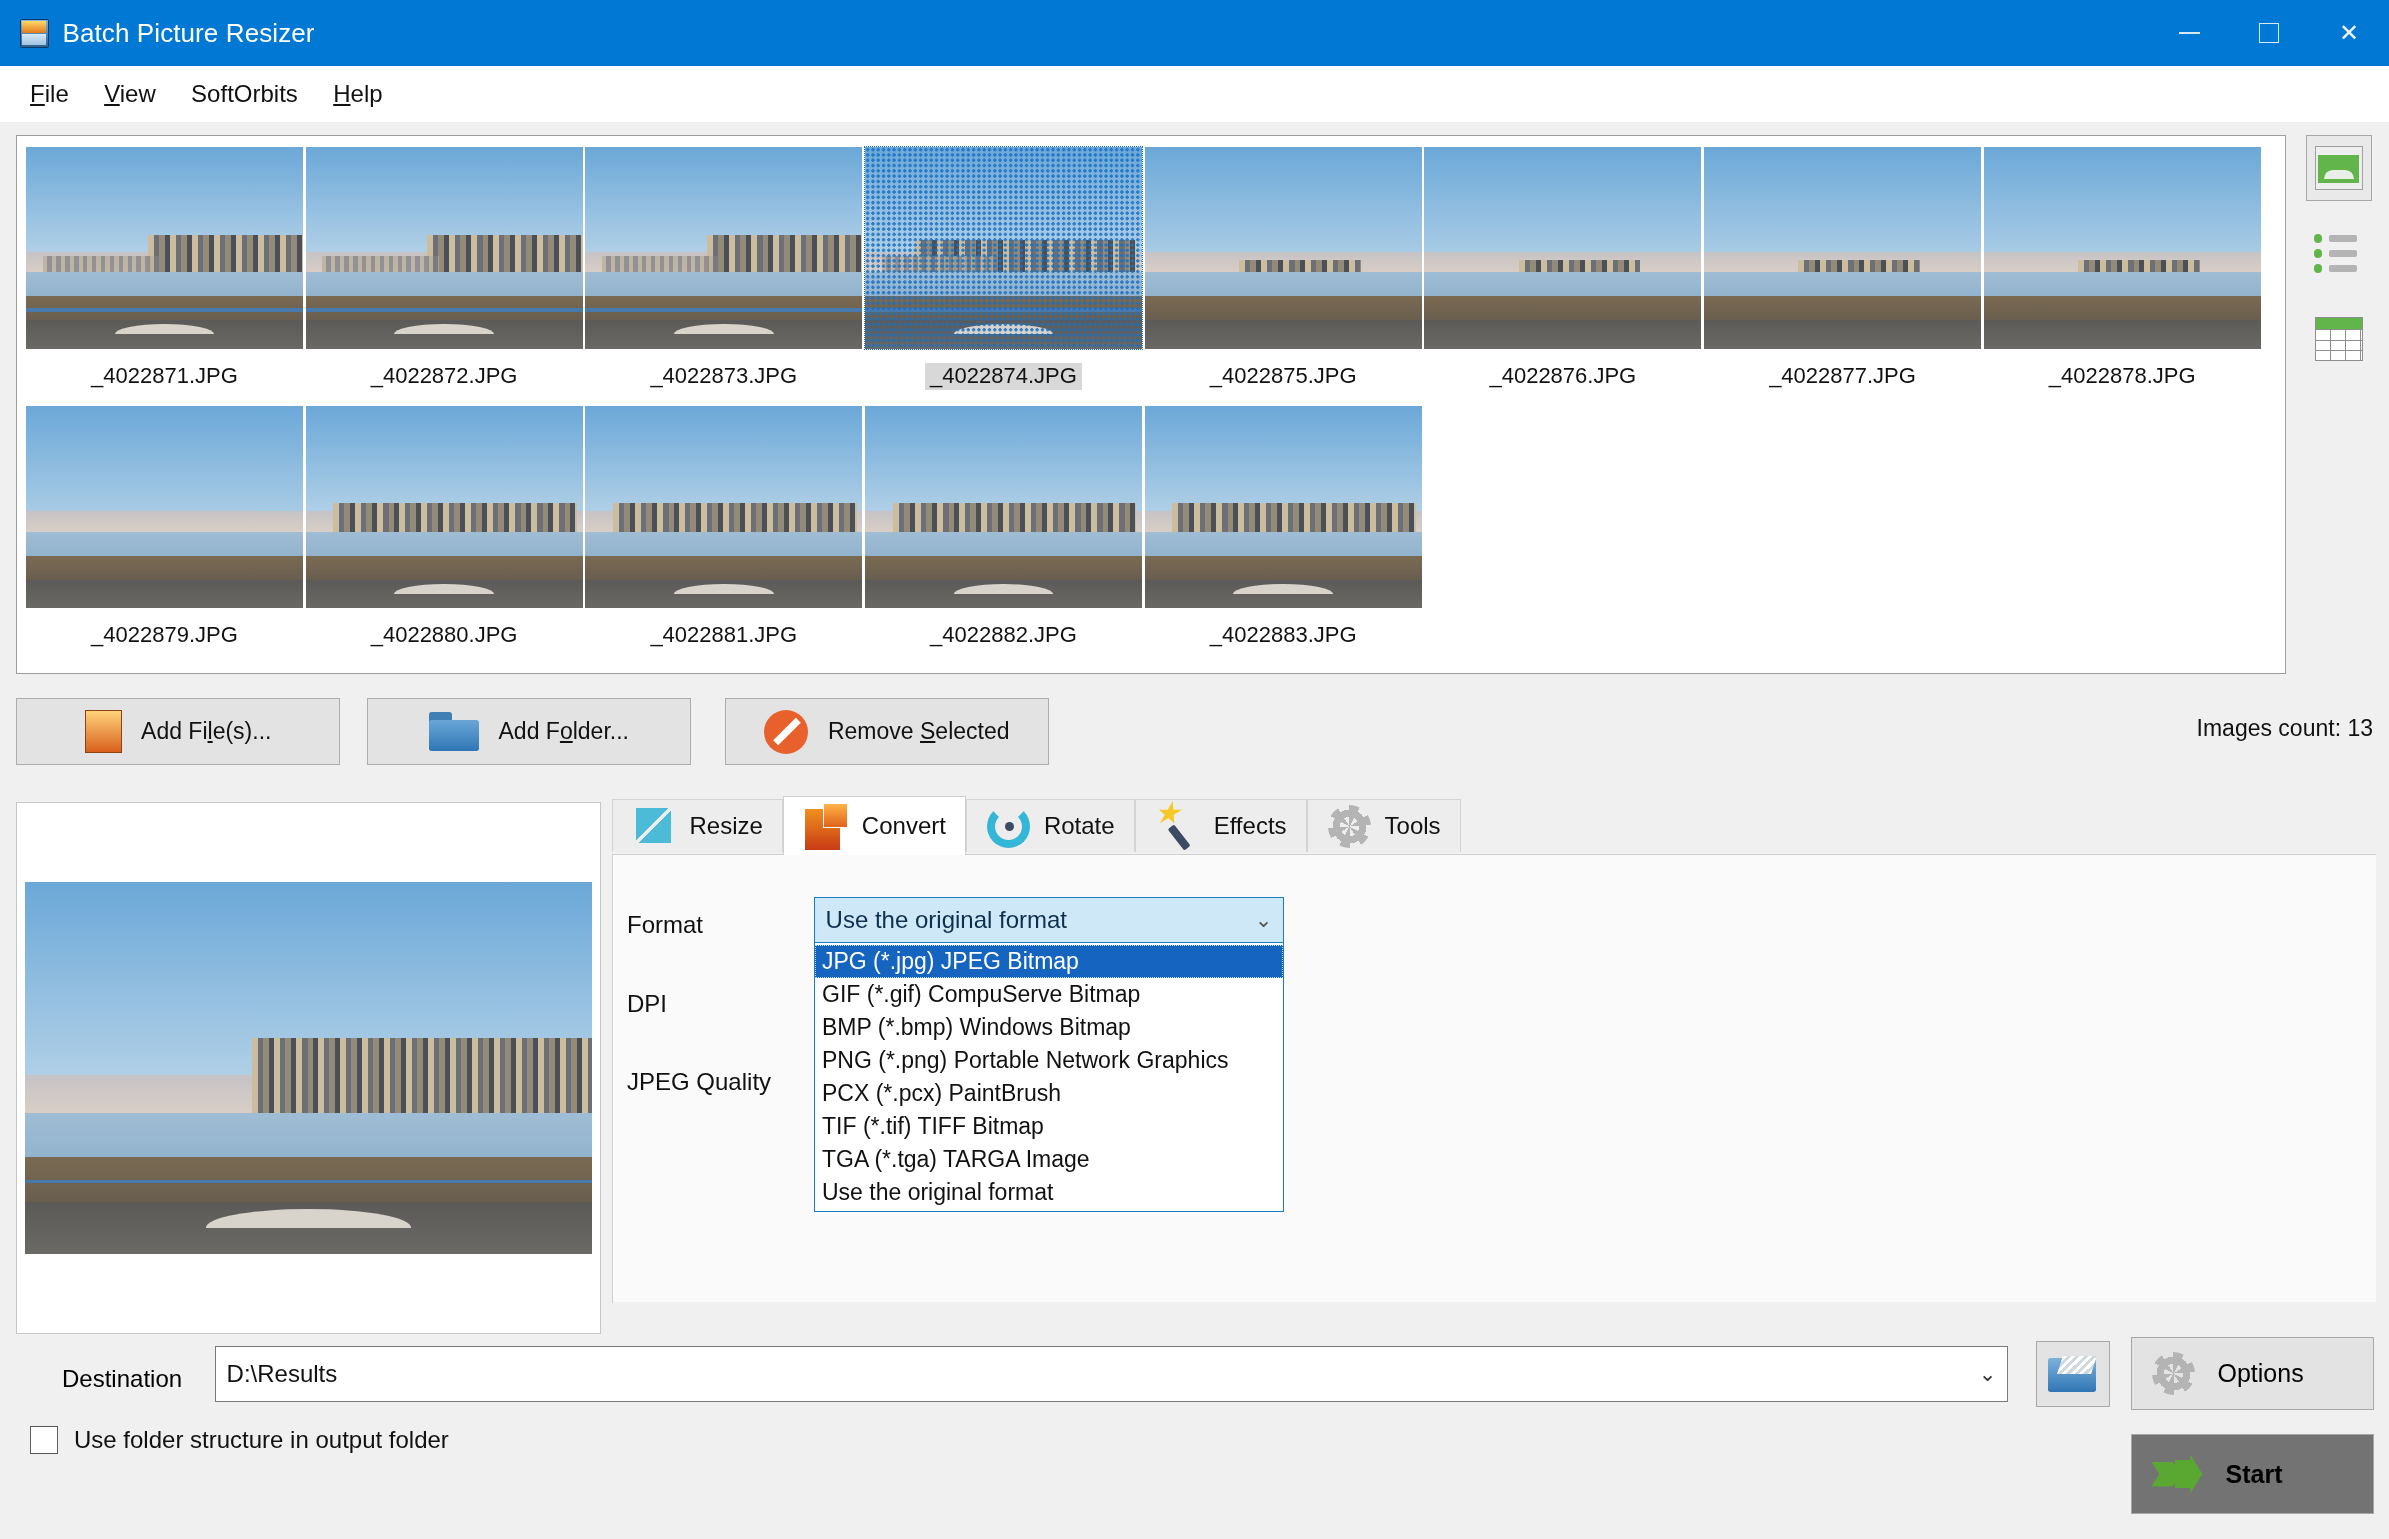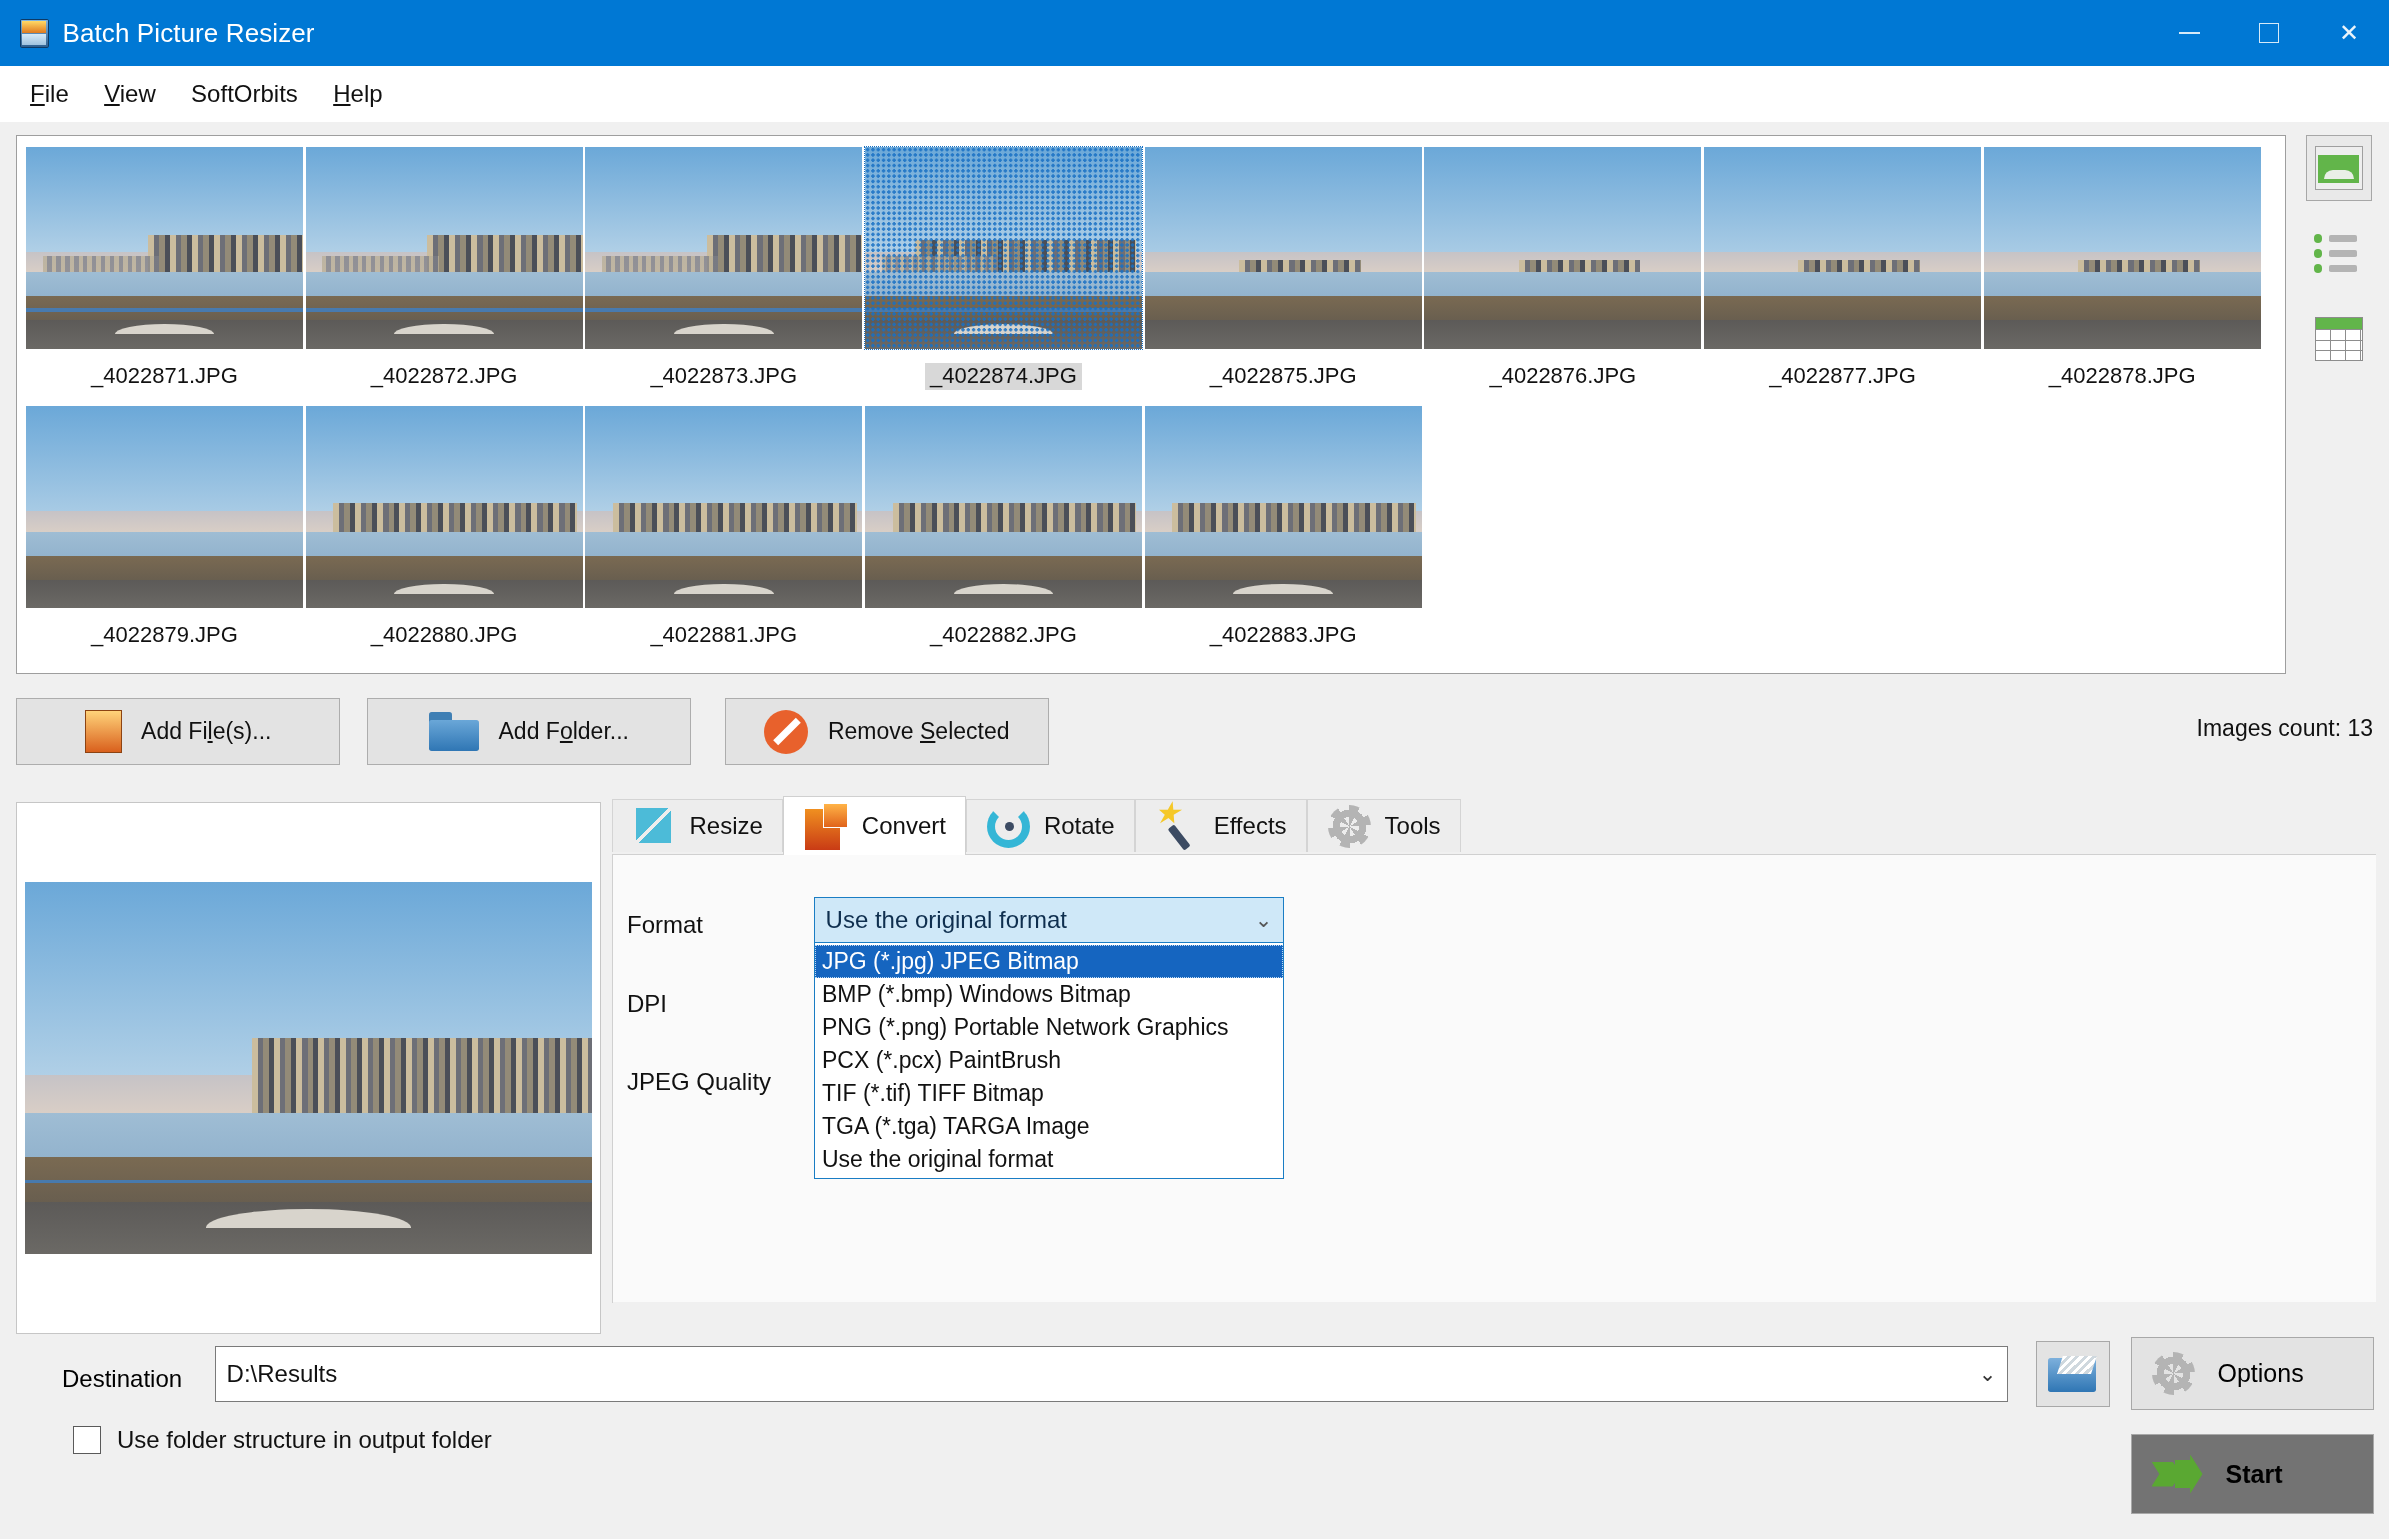"GIF (*.gif) CompuServe Bitmap" div.dd-item { html: none -> <div>GIF (*.gif) CompuServe Bitmap</div> }
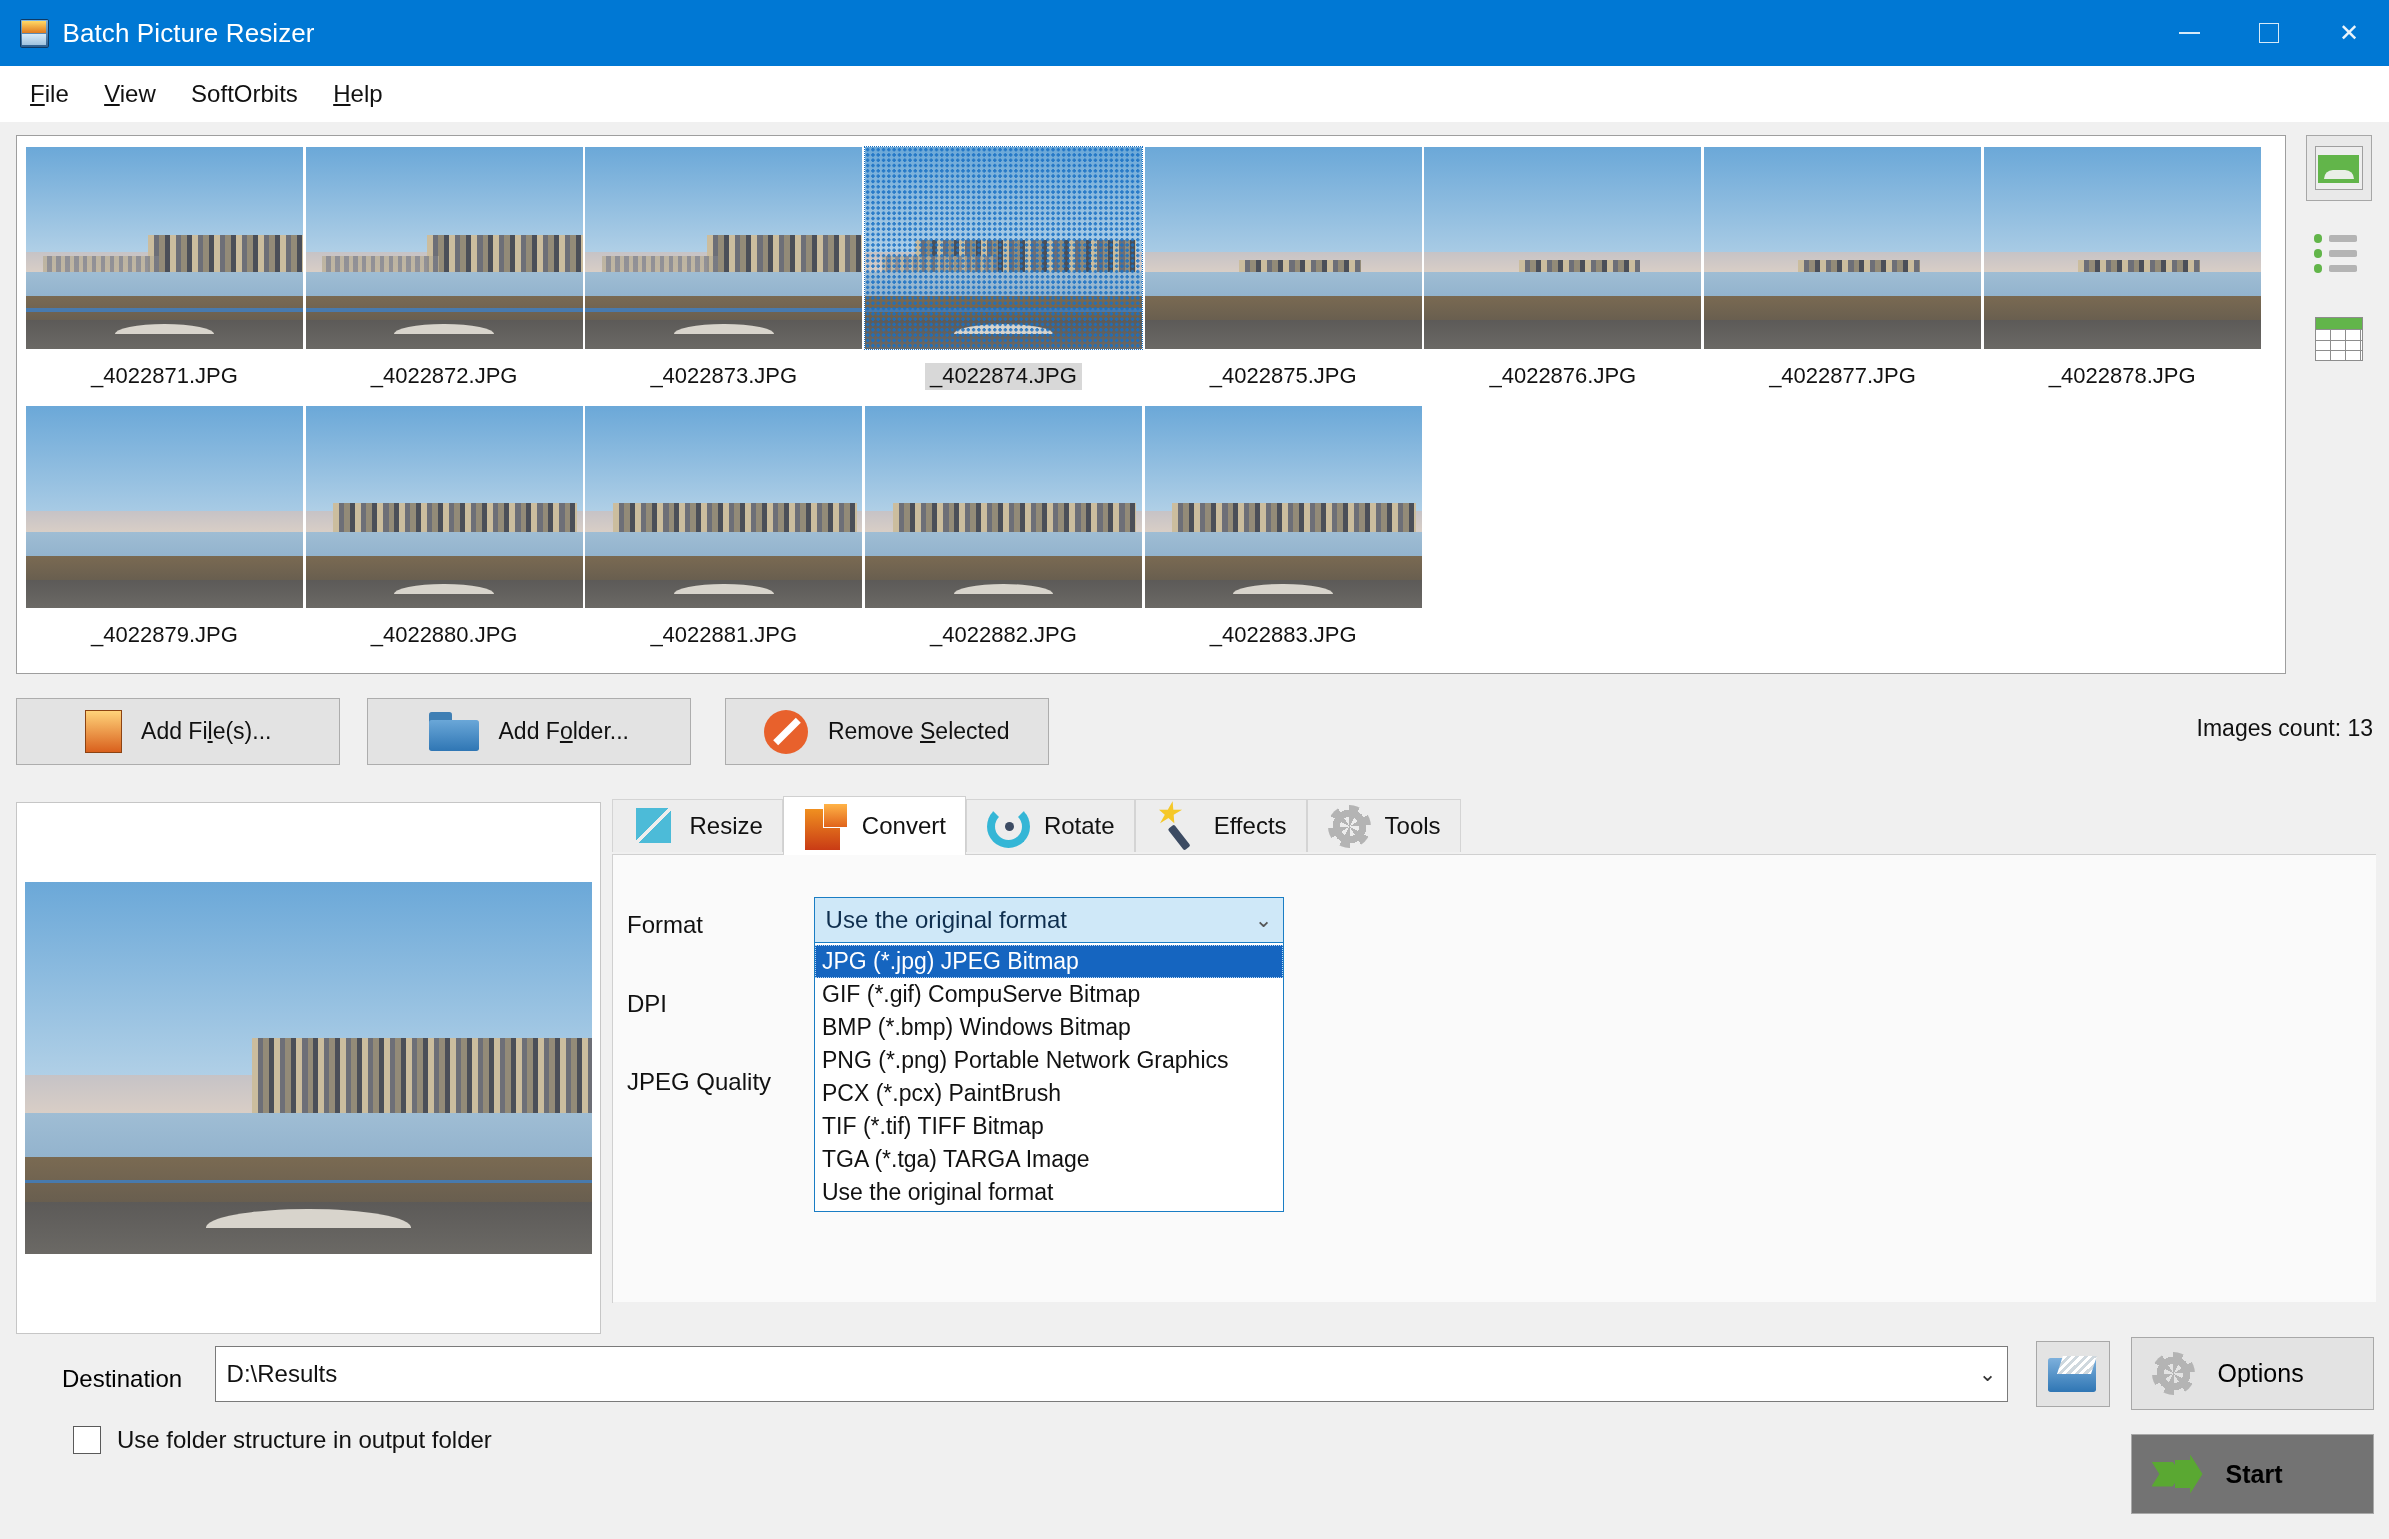"Use folder structure in output" .chk-row { margin-left: 43px -> none }
